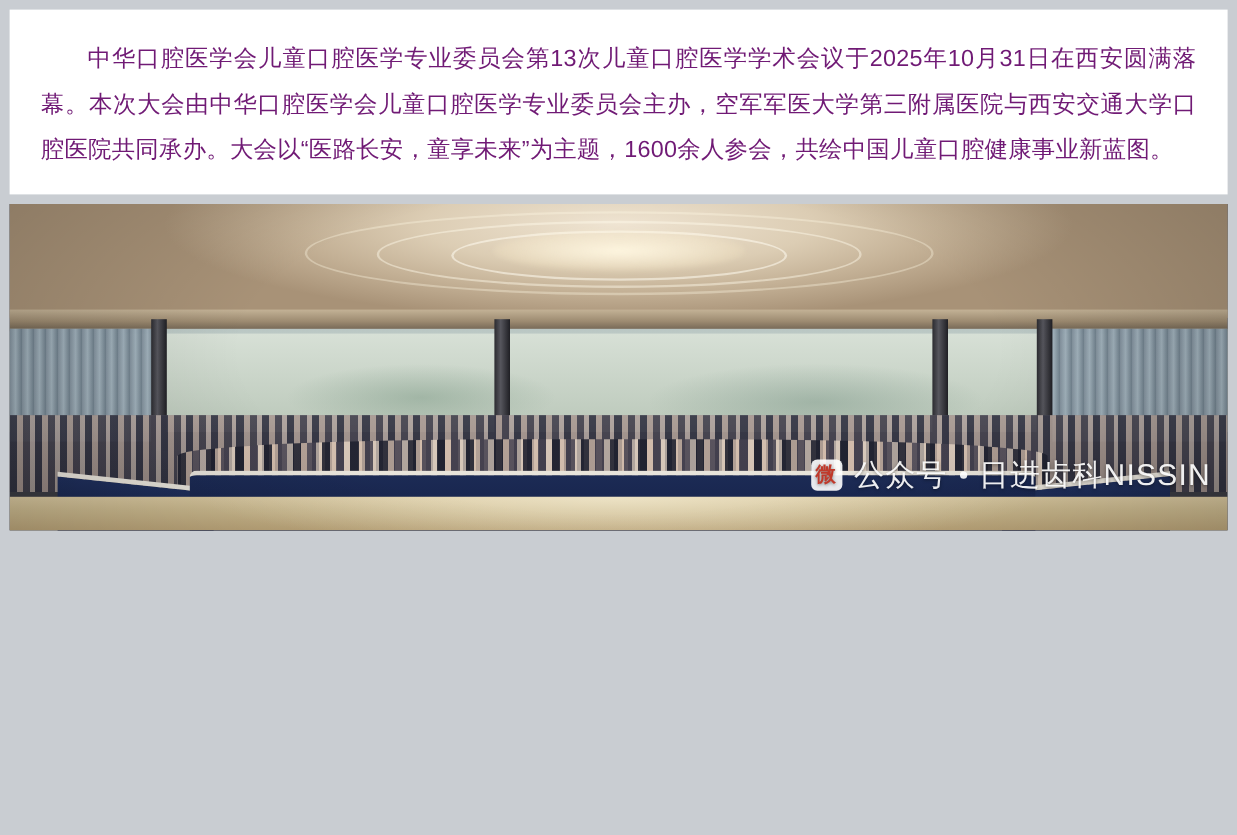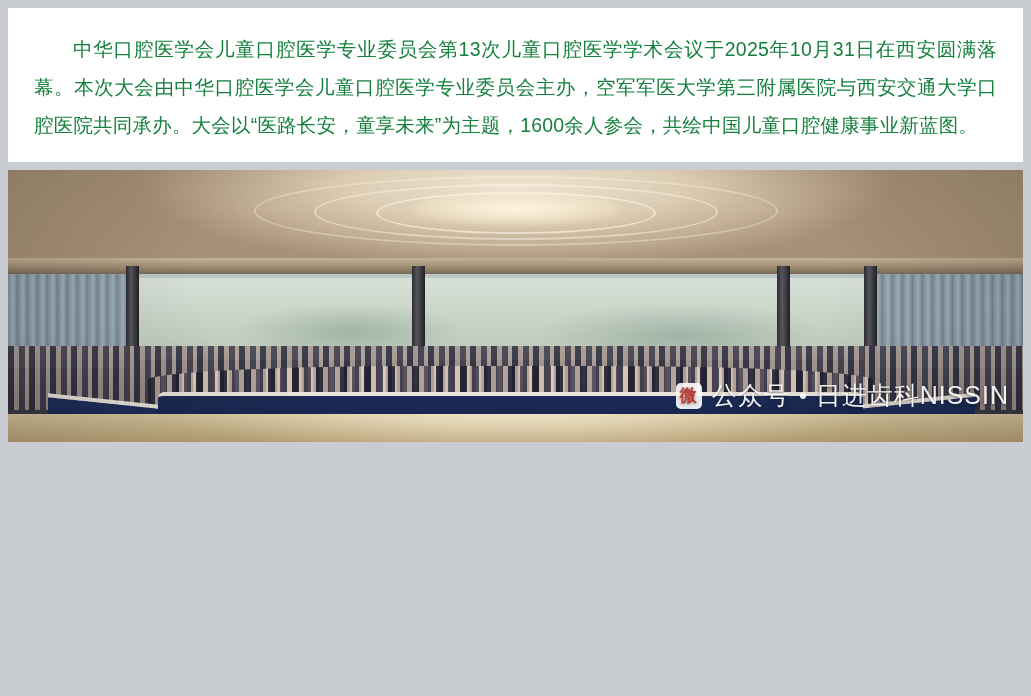"中华口腔医学会儿童口腔医学专业委员会第13次儿童口腔医学学术会议于2025年10" .para { color: #15803d -> #701a75 }
